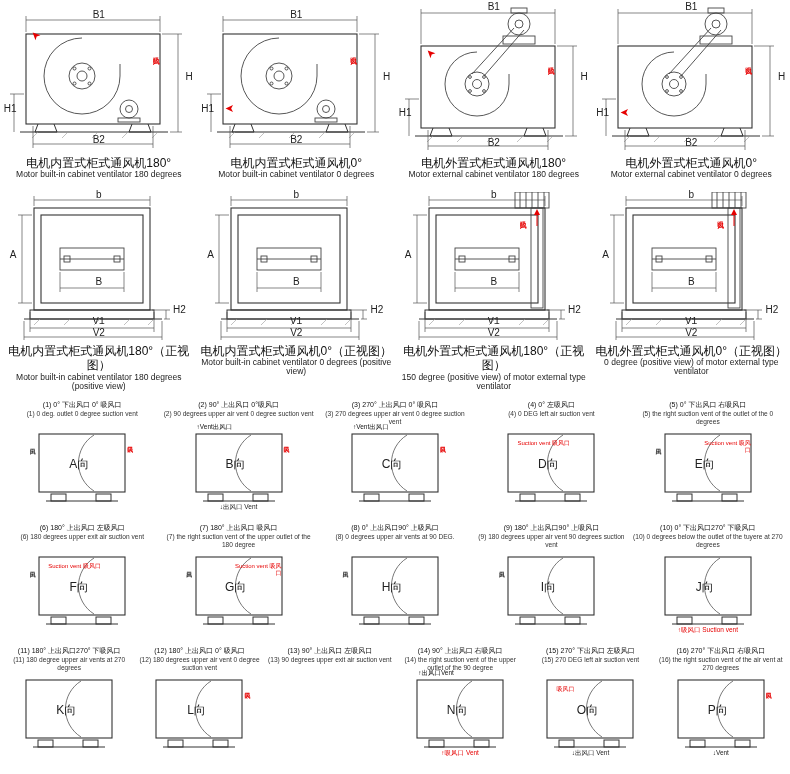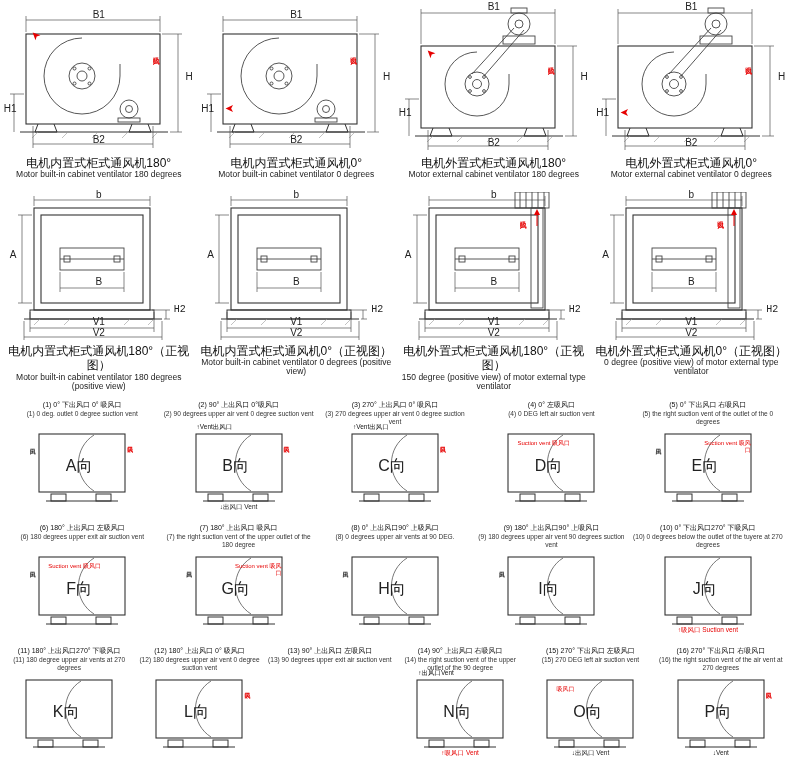"H2" .d2-h2 { font-family: Liberation Mono, monospace -> none }
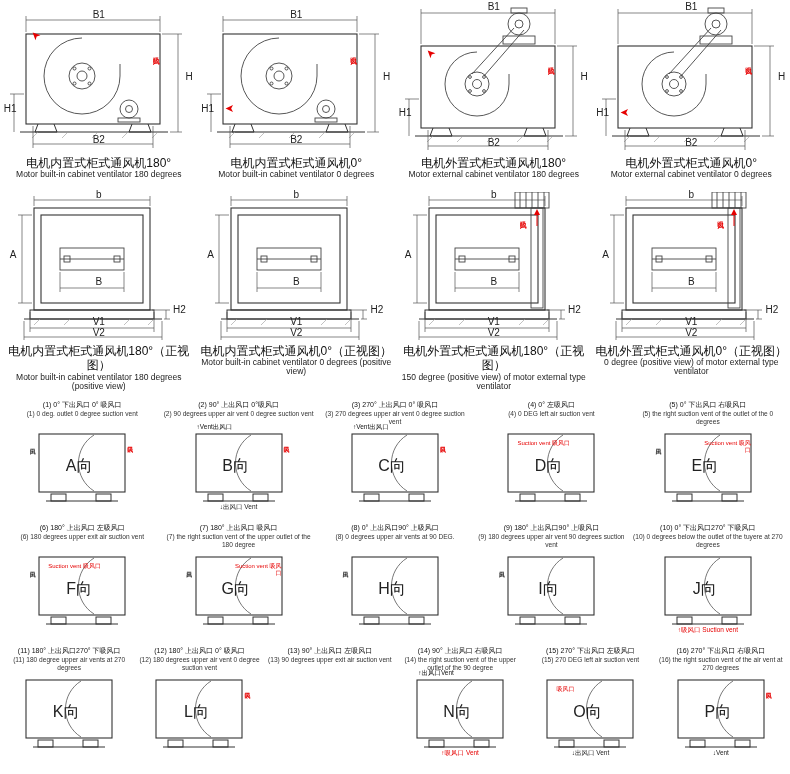"V1" .d2-v1 { font-family: none -> Liberation Mono, monospace }
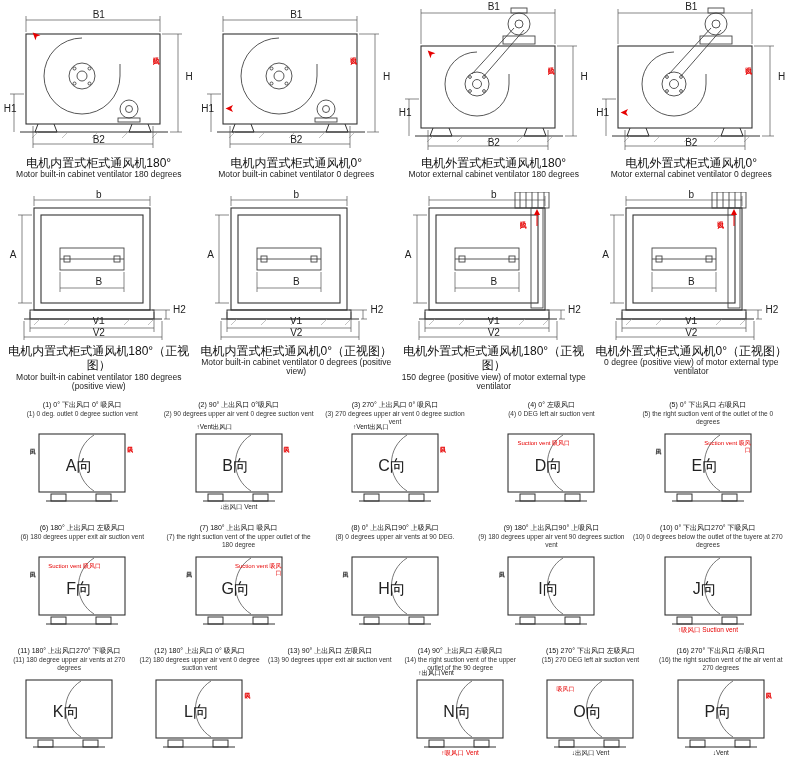"A向" .olabel { font-size: 16px -> 12px }
